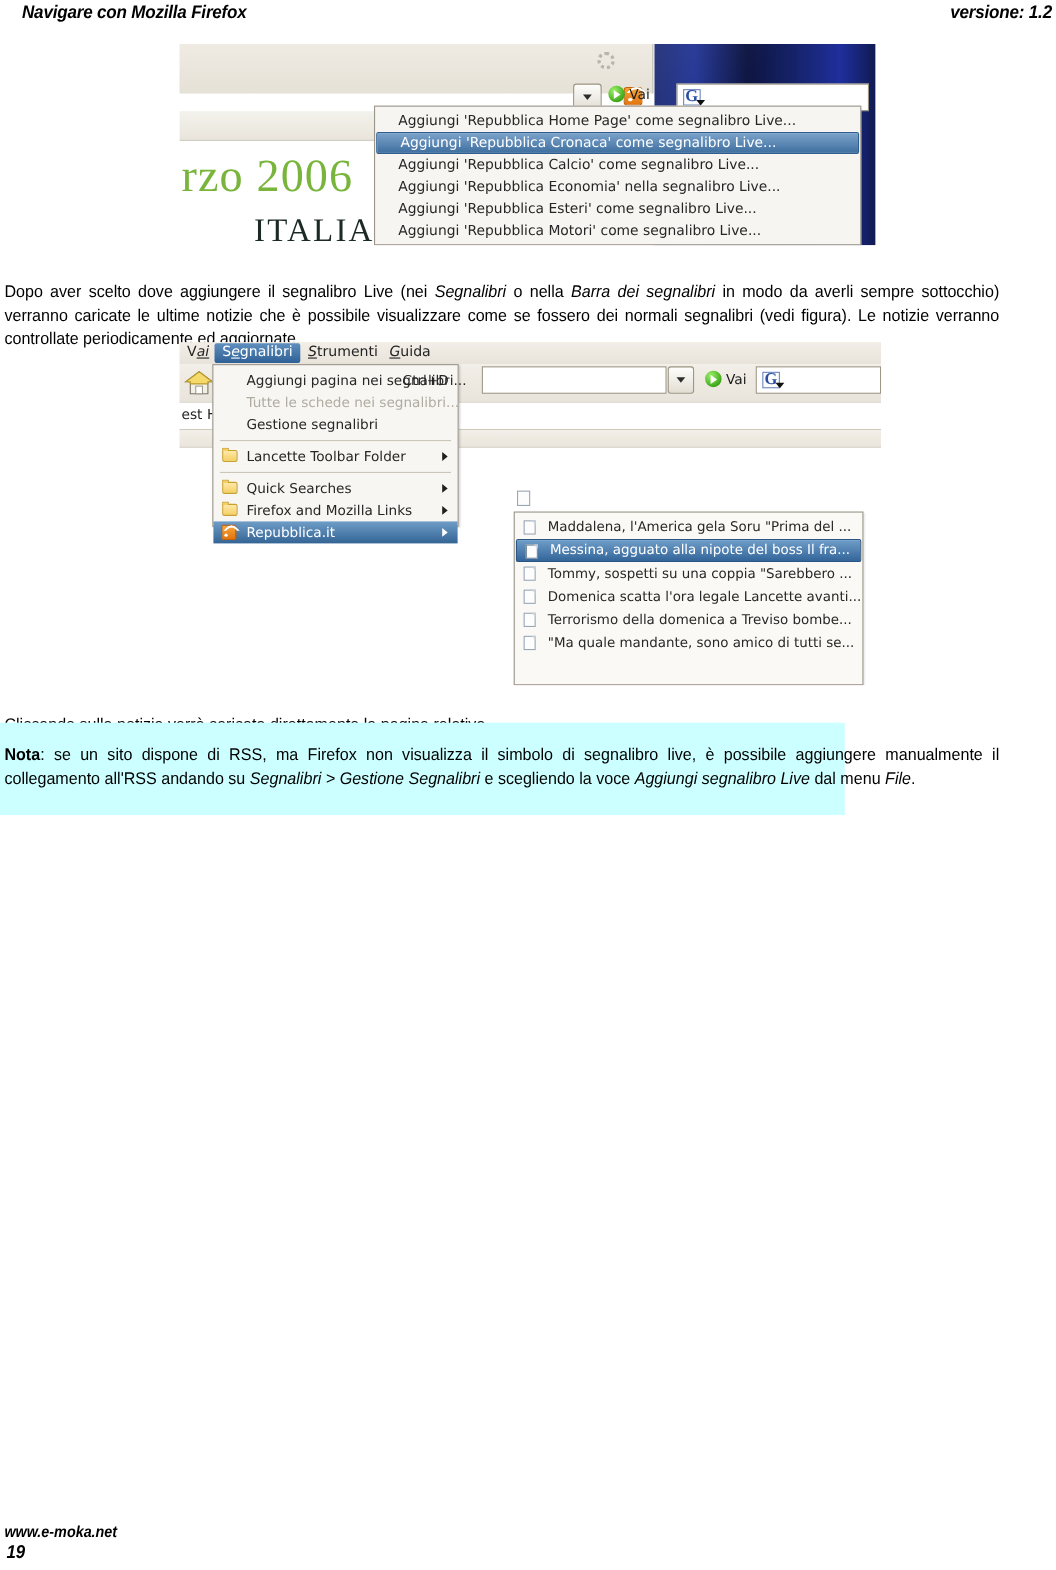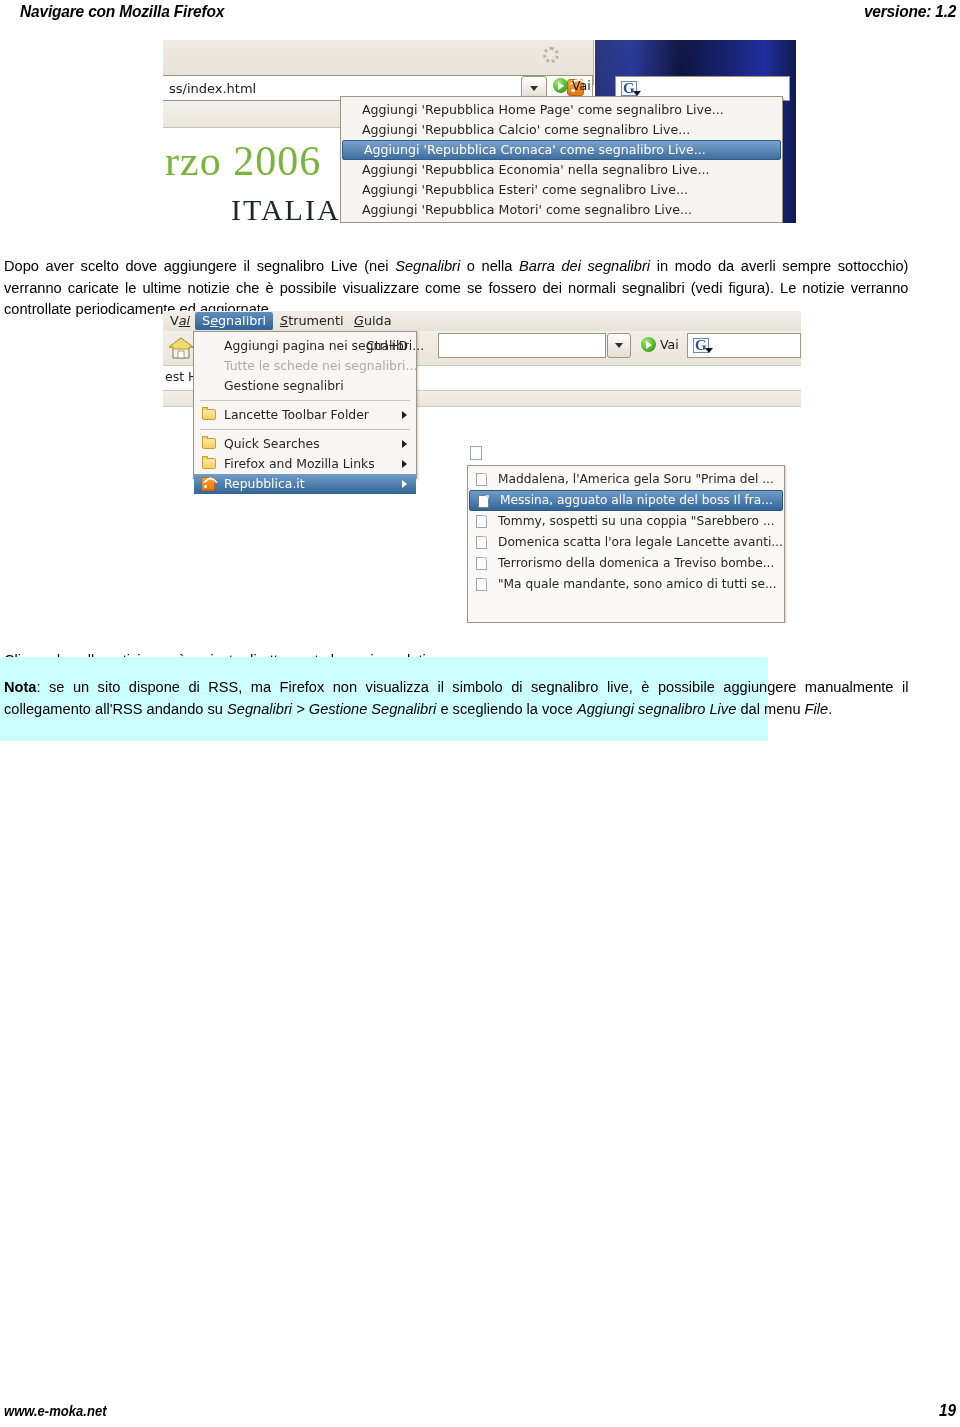"ss/index.html" div.urlbar { html: <div> <span>ss/index.html</span> </div> -> none }
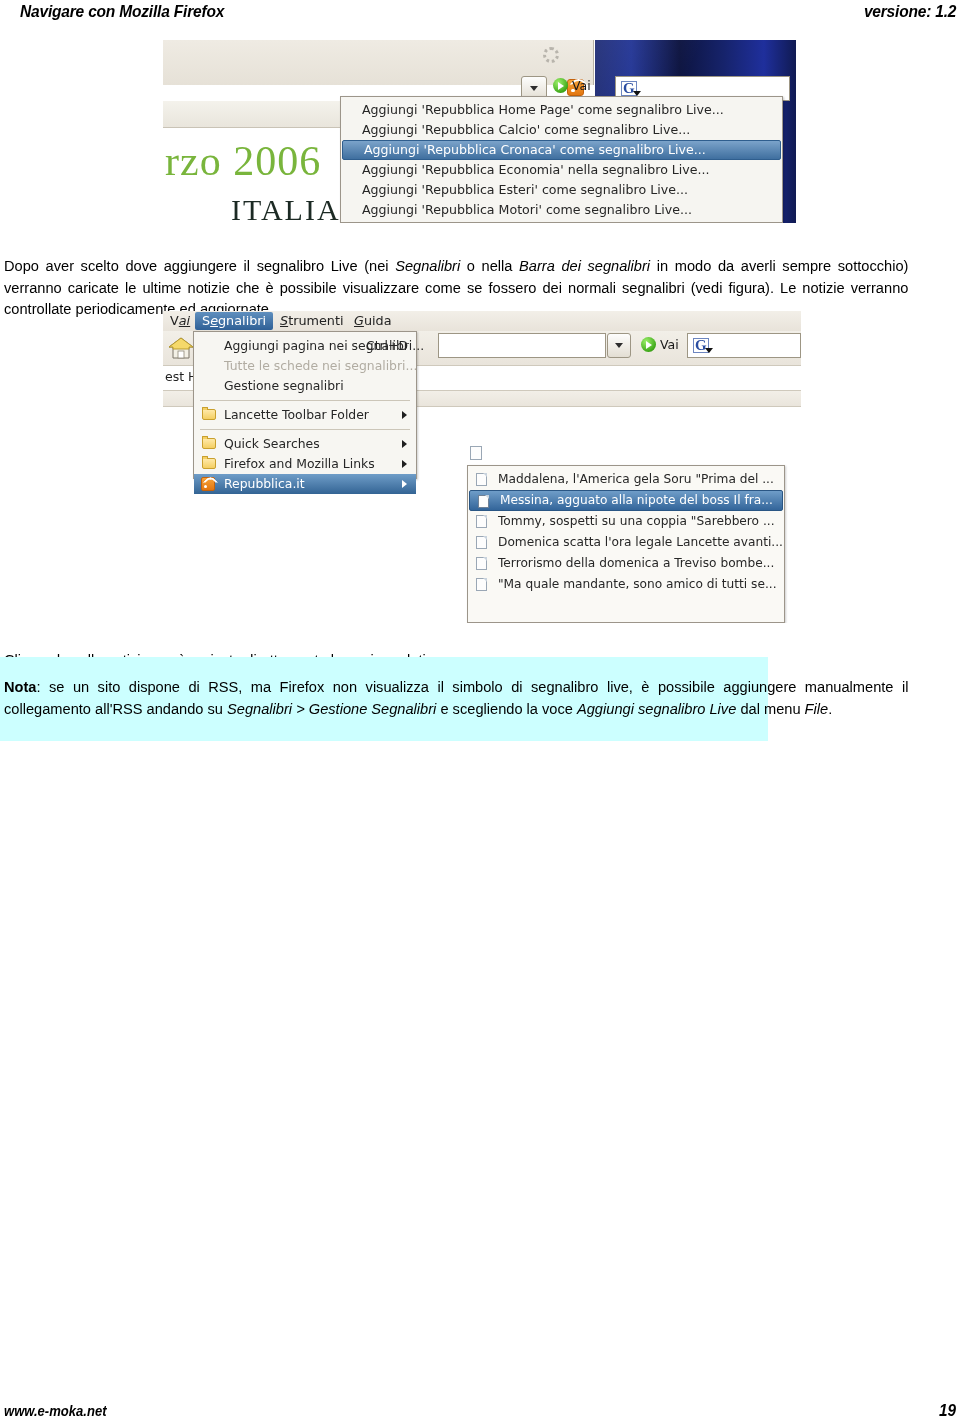"Aggiungi 'Repubblica Calcio' come" div.mi { order: before "Aggiungi 'Repubblica Cronaca' come" -> after "Aggiungi 'Repubblica Cronaca' come" }
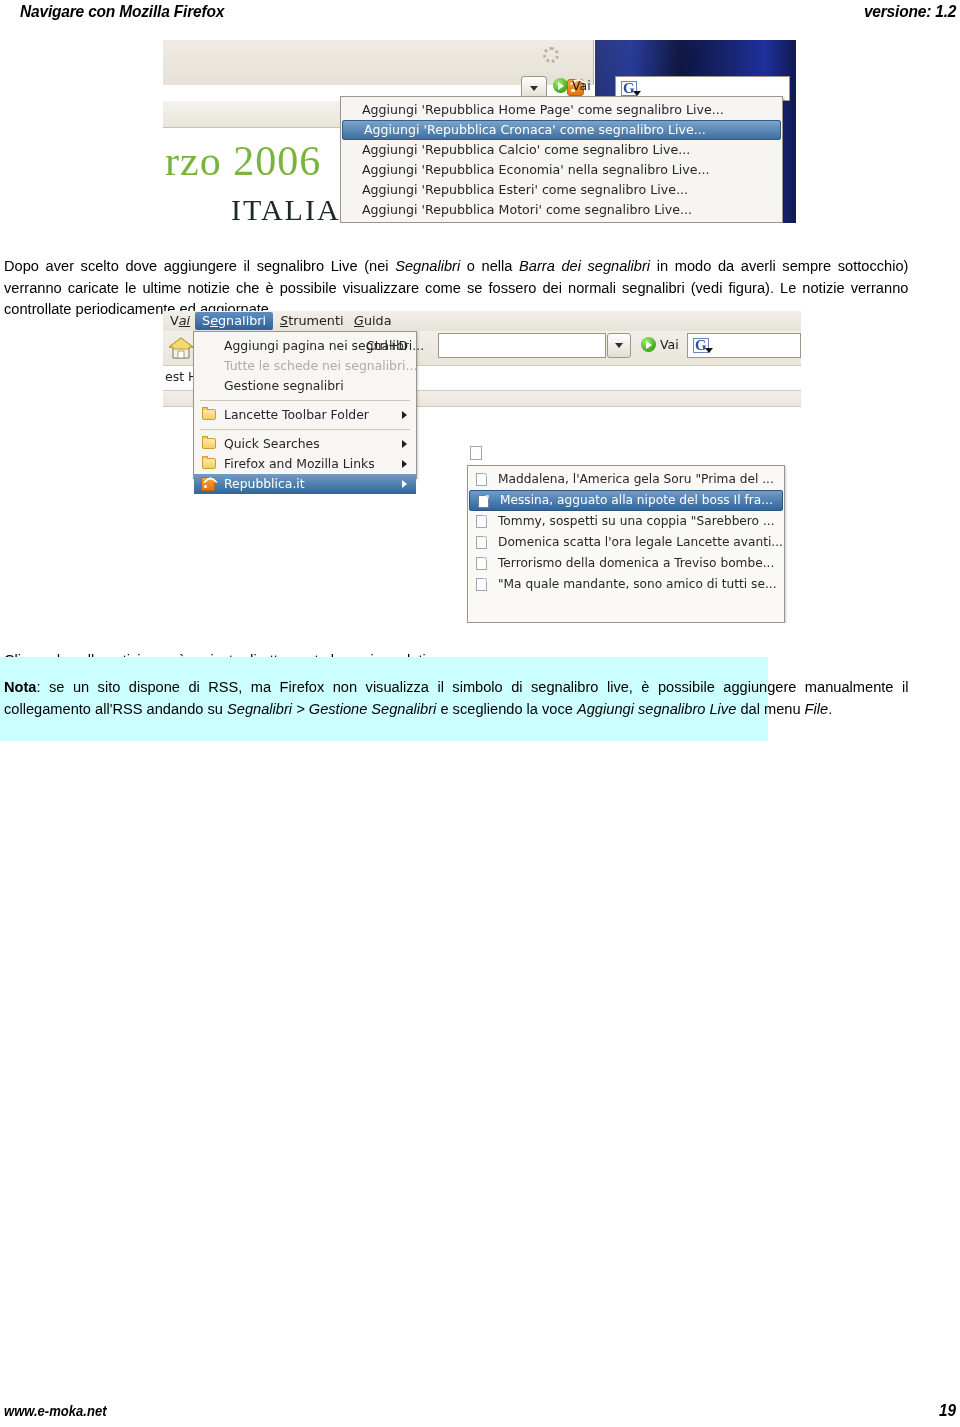"www.e-moka.net" .footer { flex-direction: none -> column }
